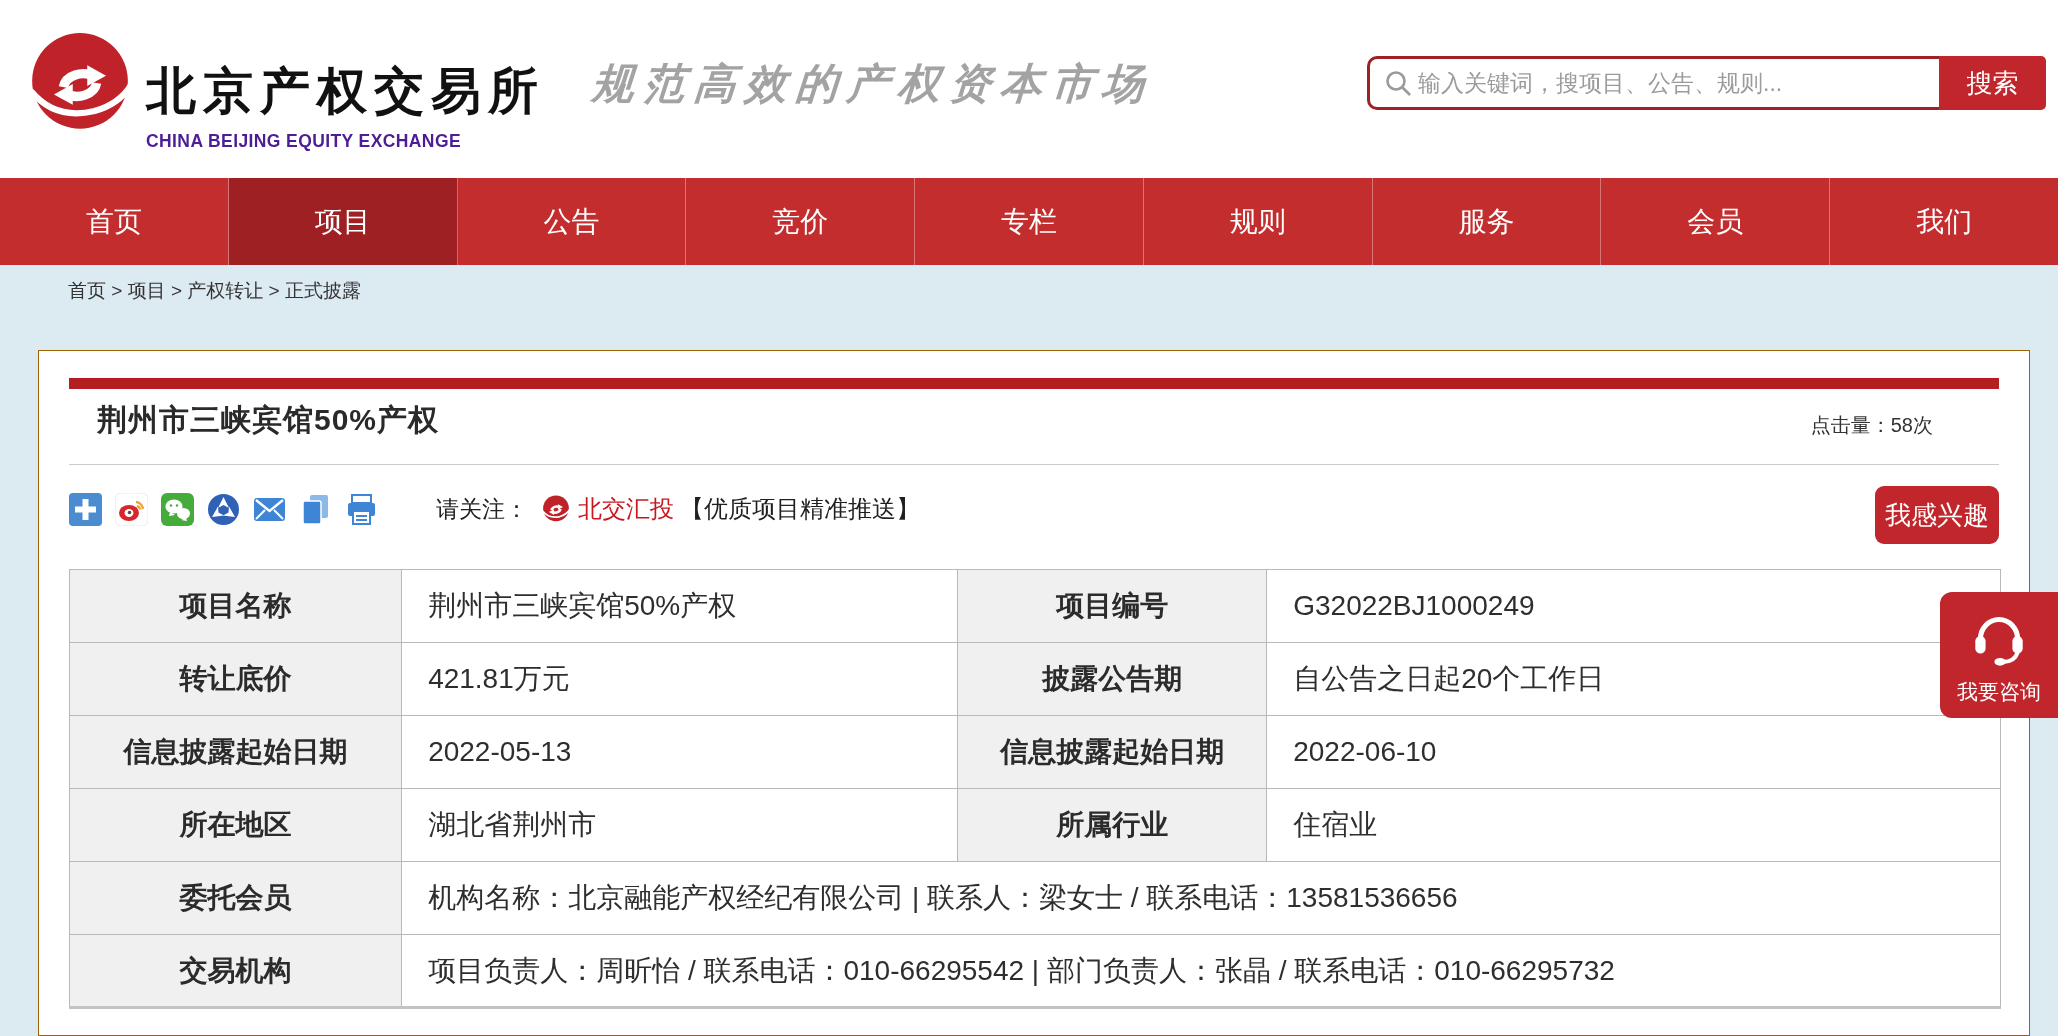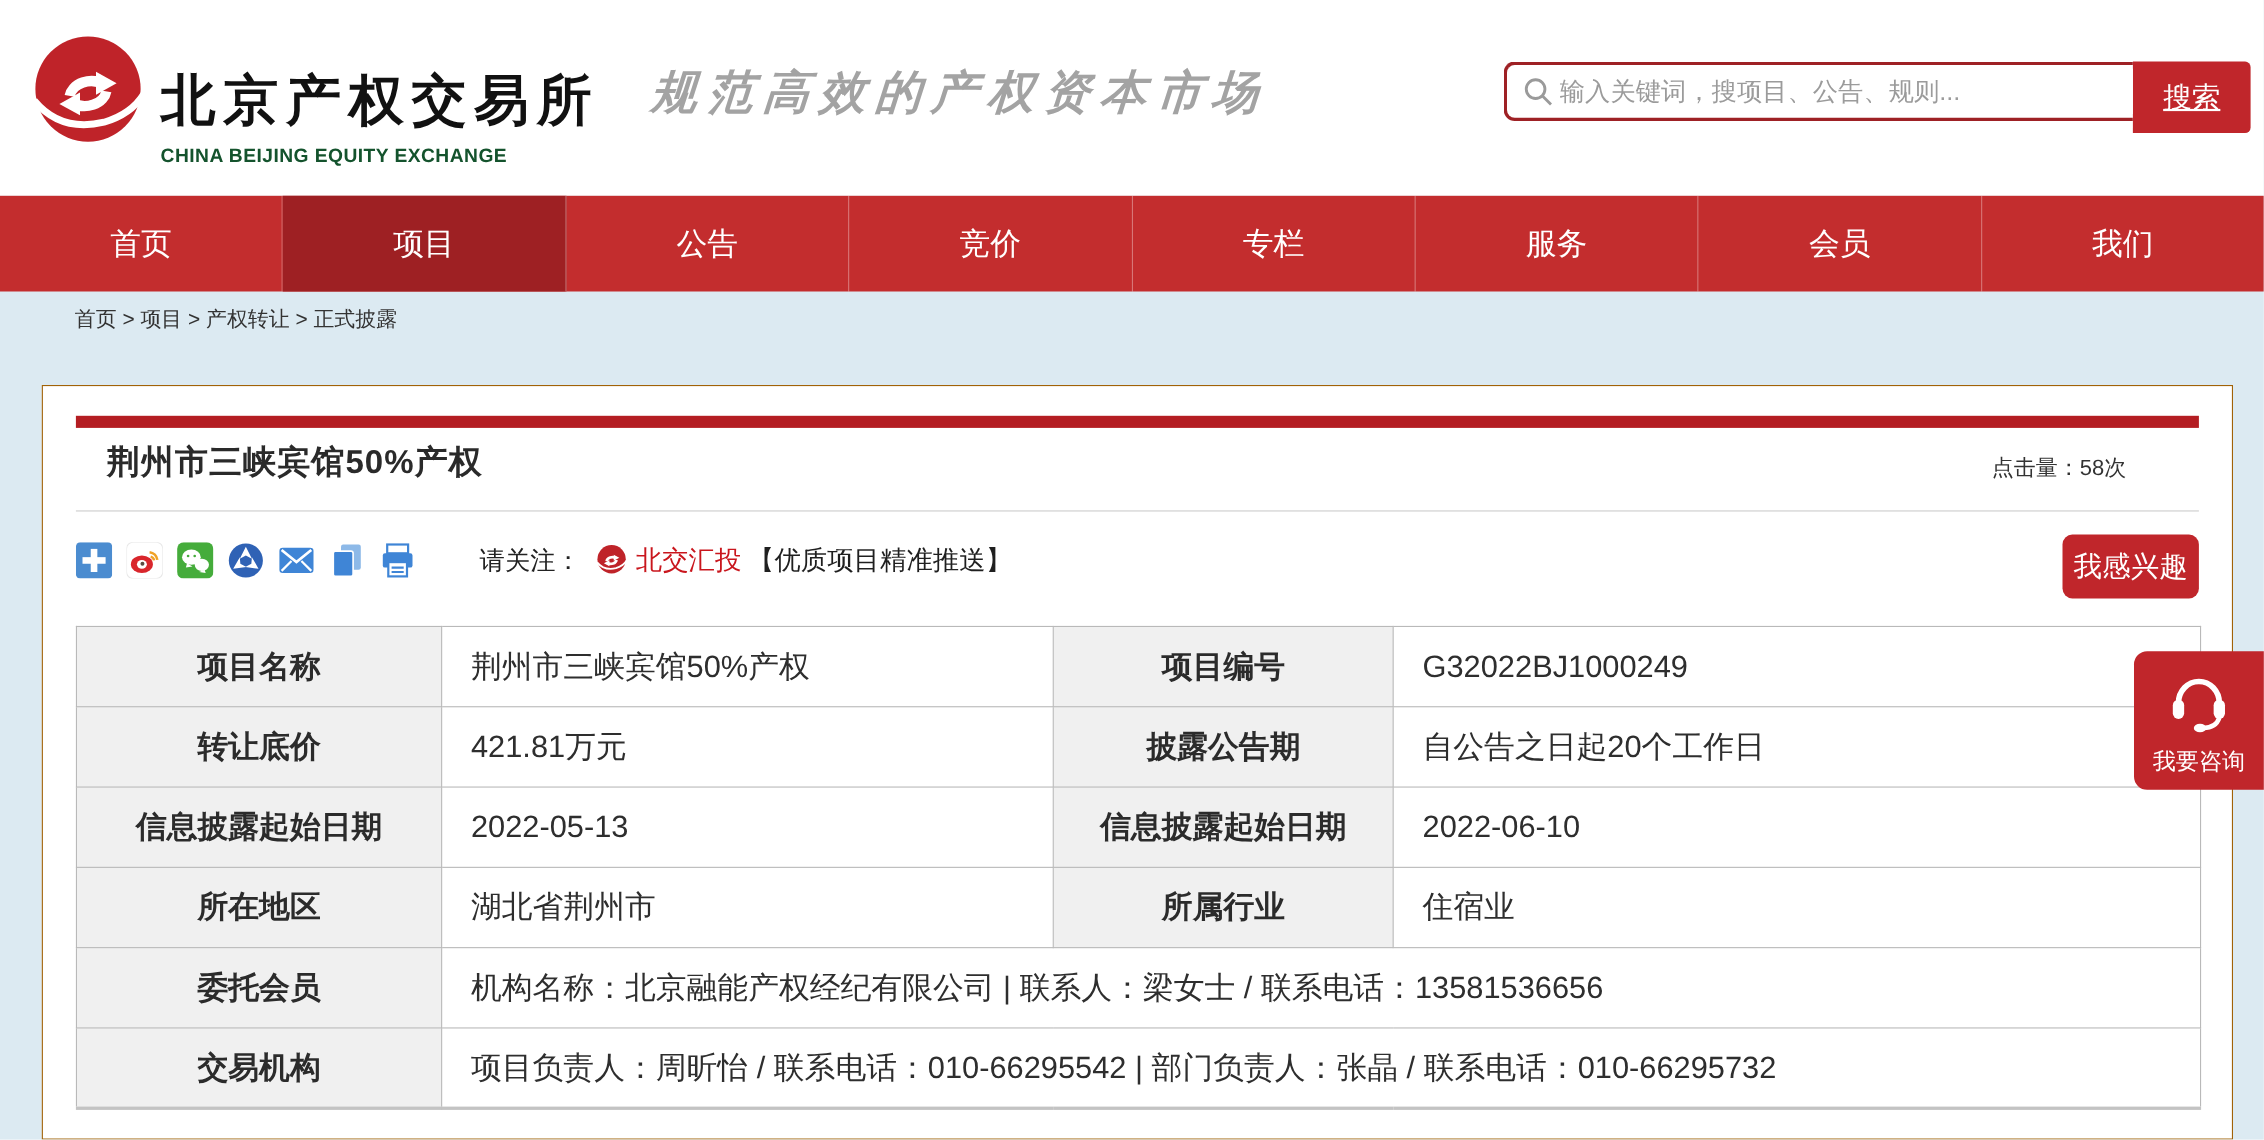"搜索" .search-btn { height: 65px -> 54px; text-decoration: underline -> none }
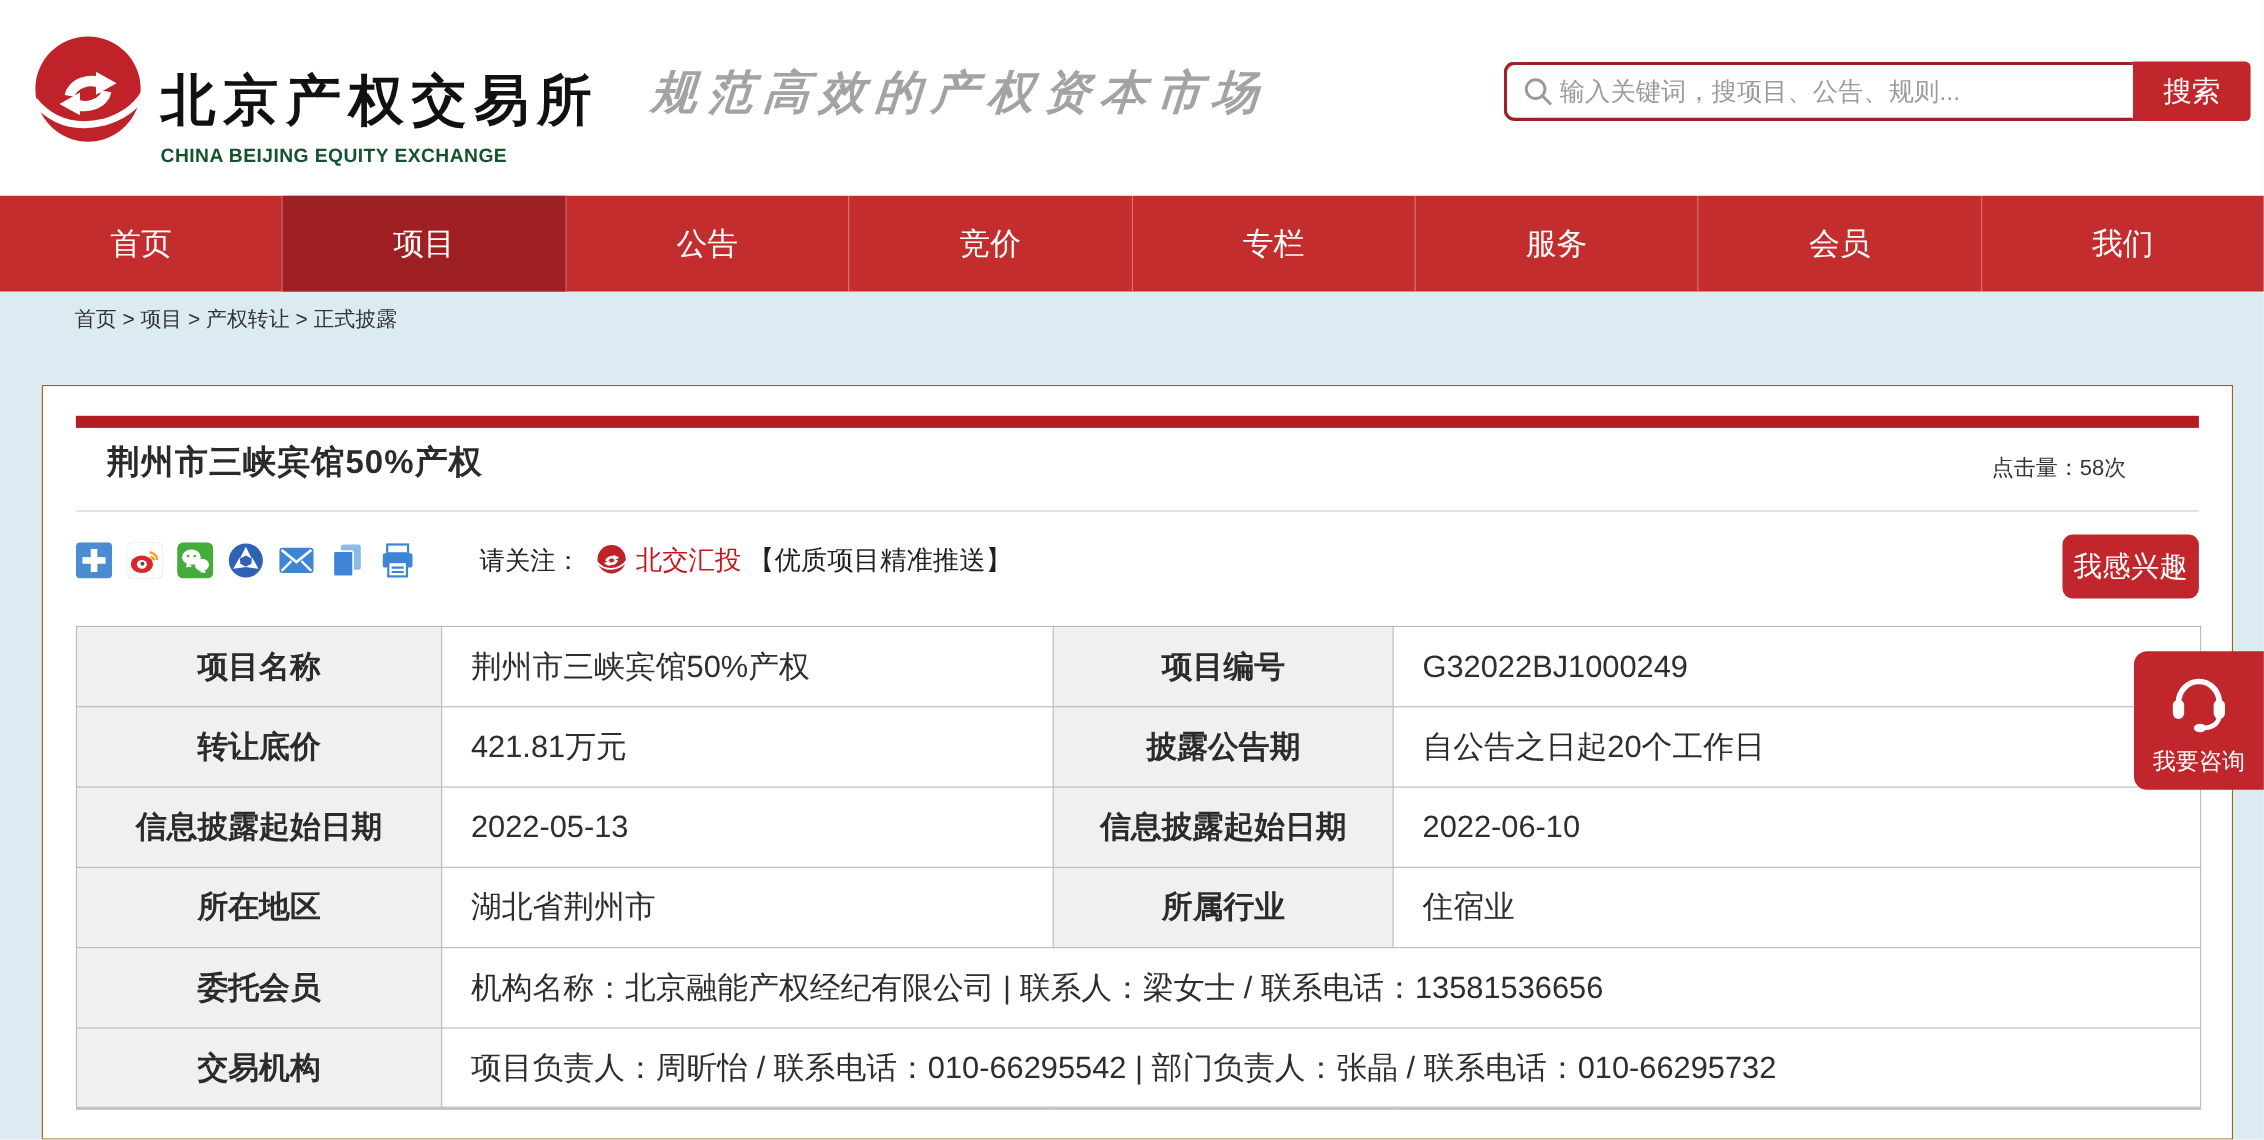"CHINA BEIJING EQUITY EXCHANGE" .logo-sub { color: #14532d -> #4c1d95 }
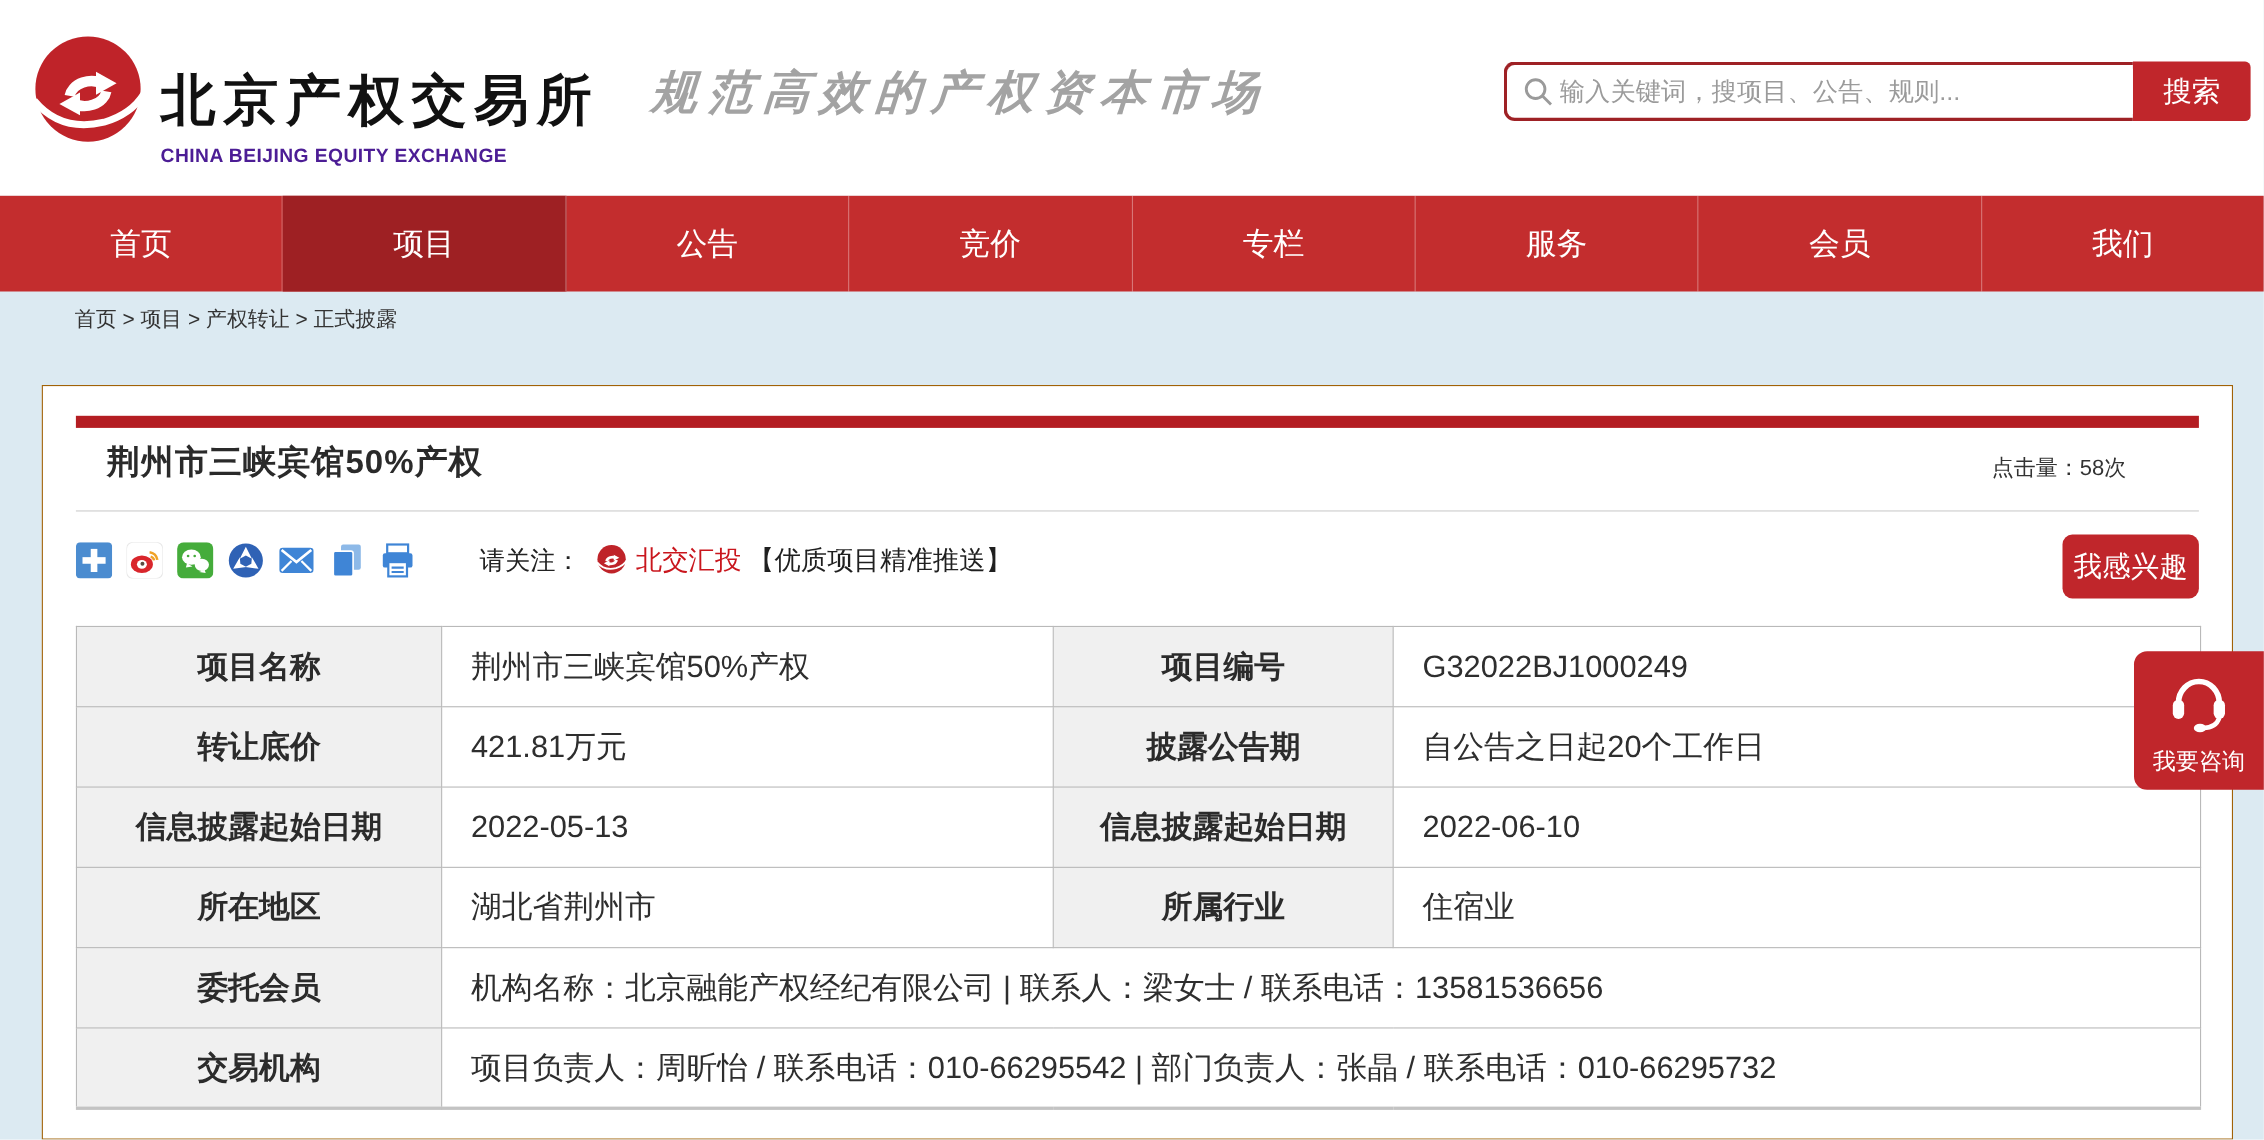"规则" div.nav-item { html: none -> <div>规则</div> }
